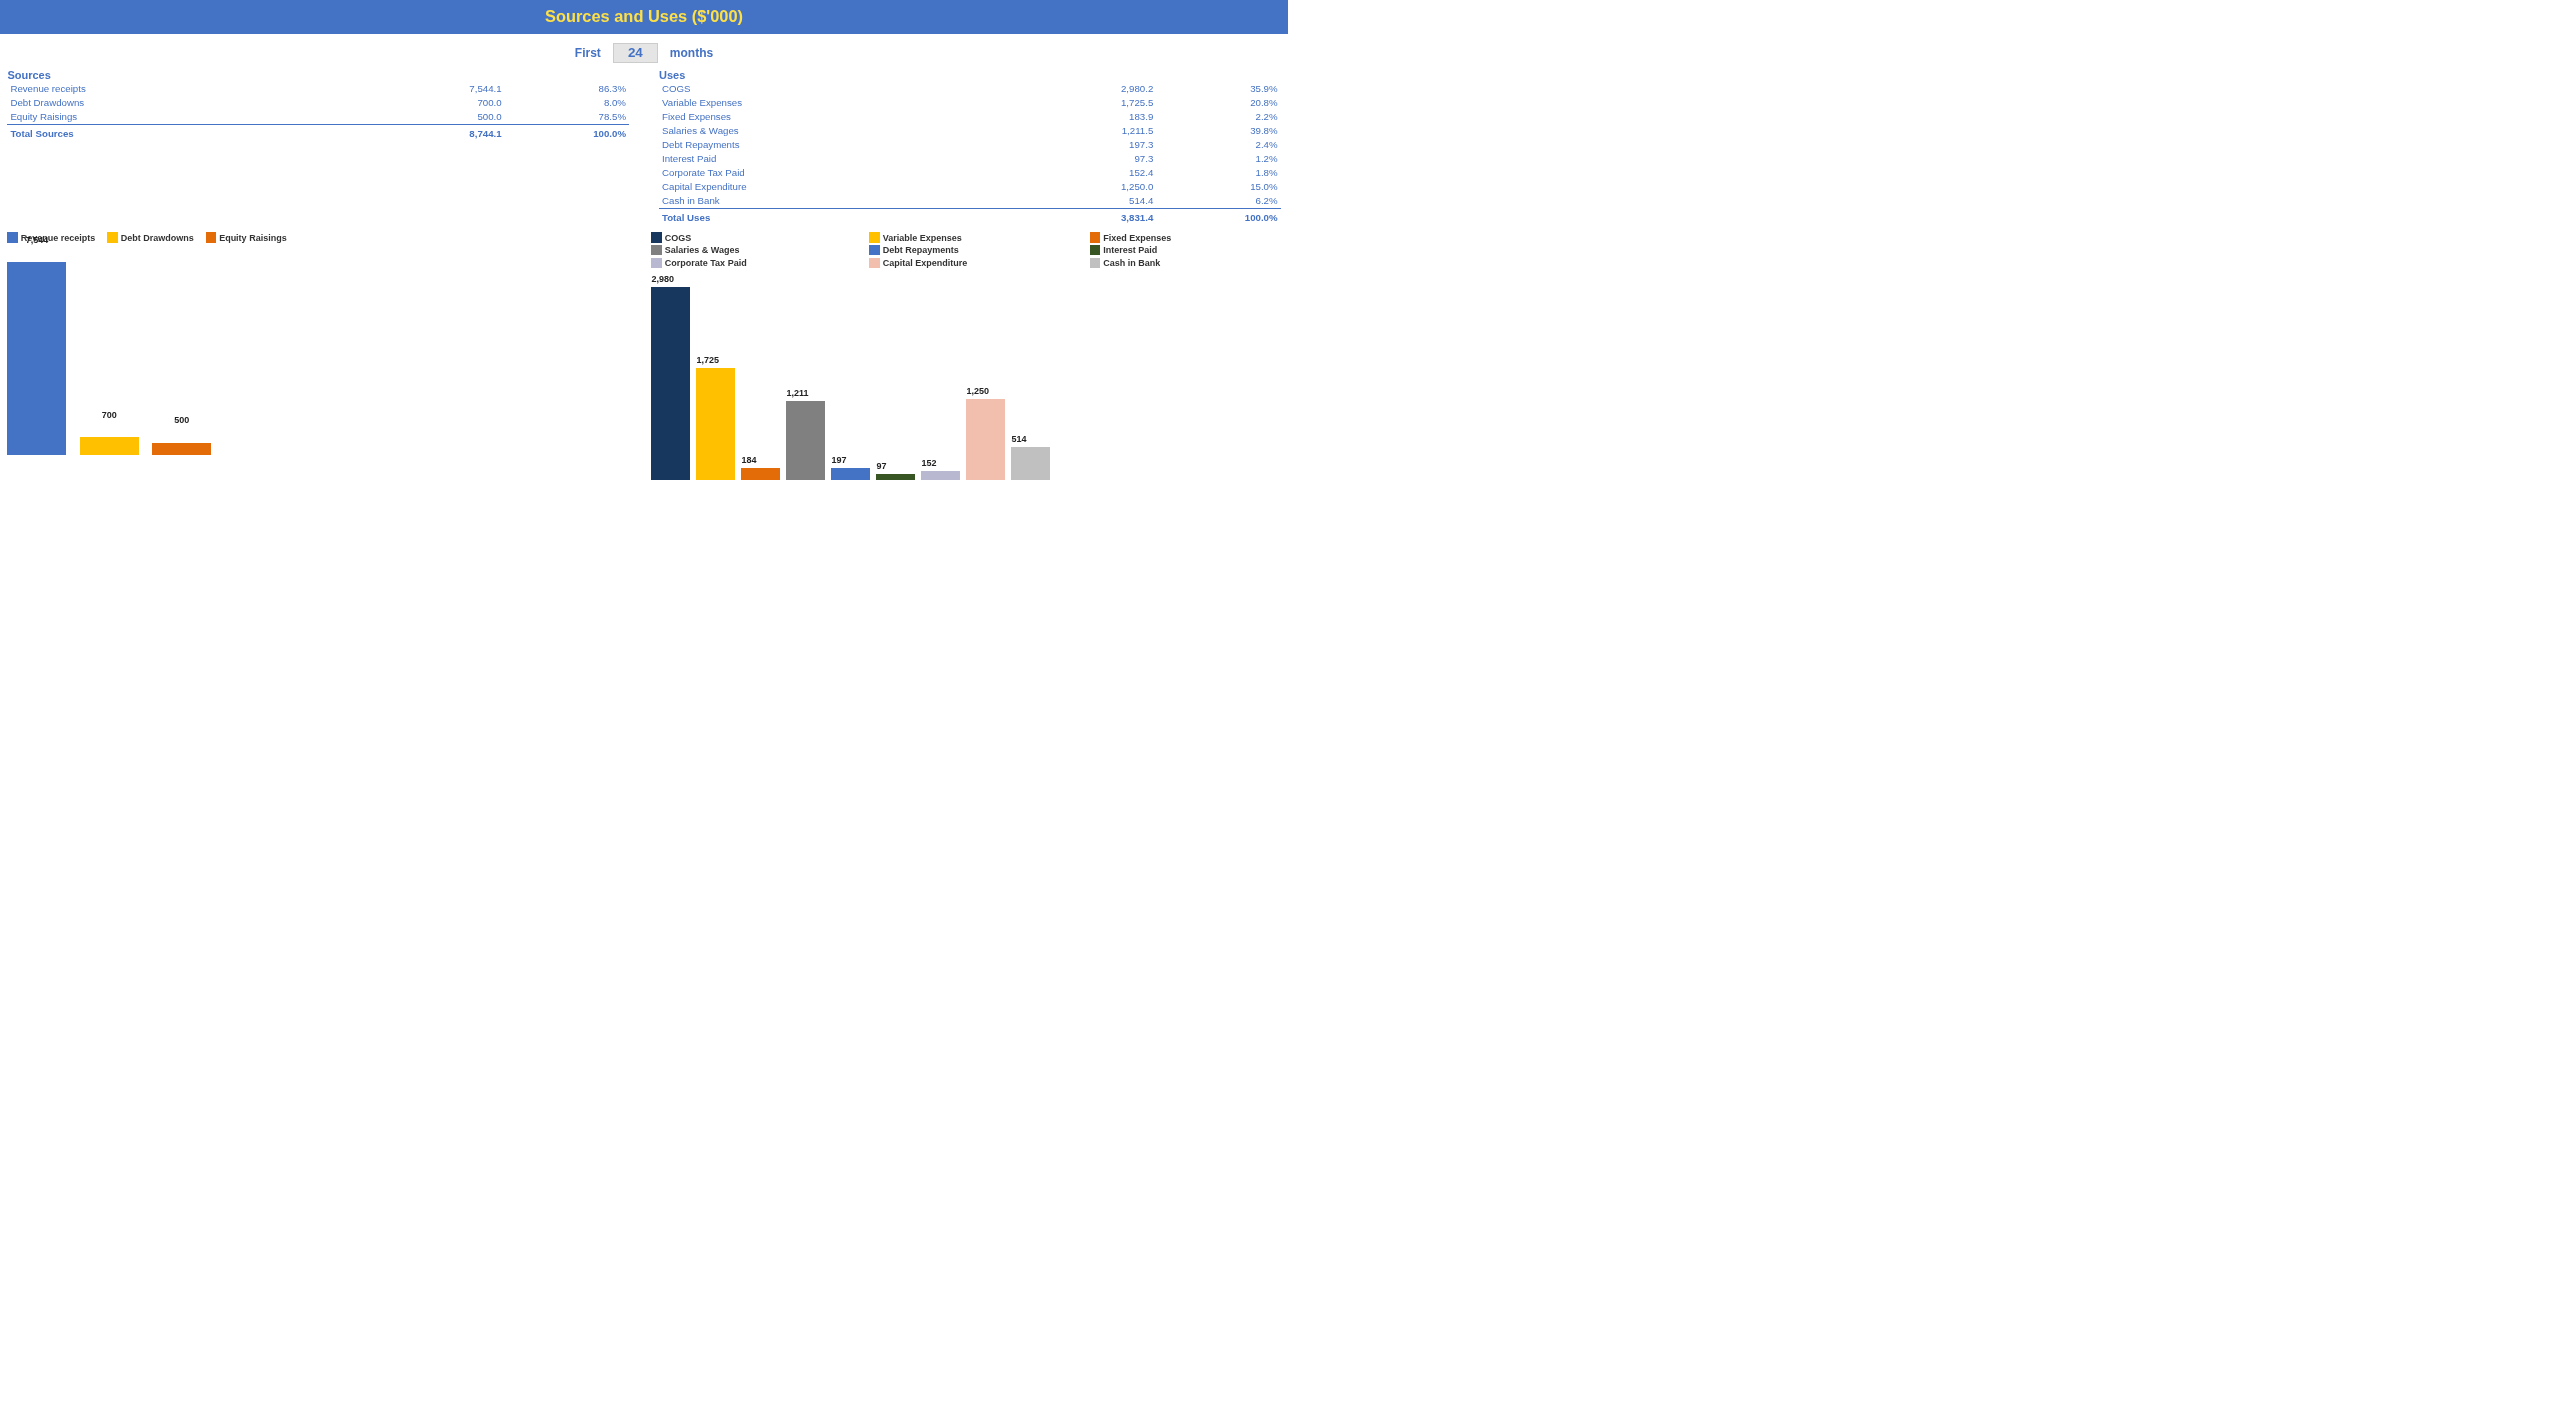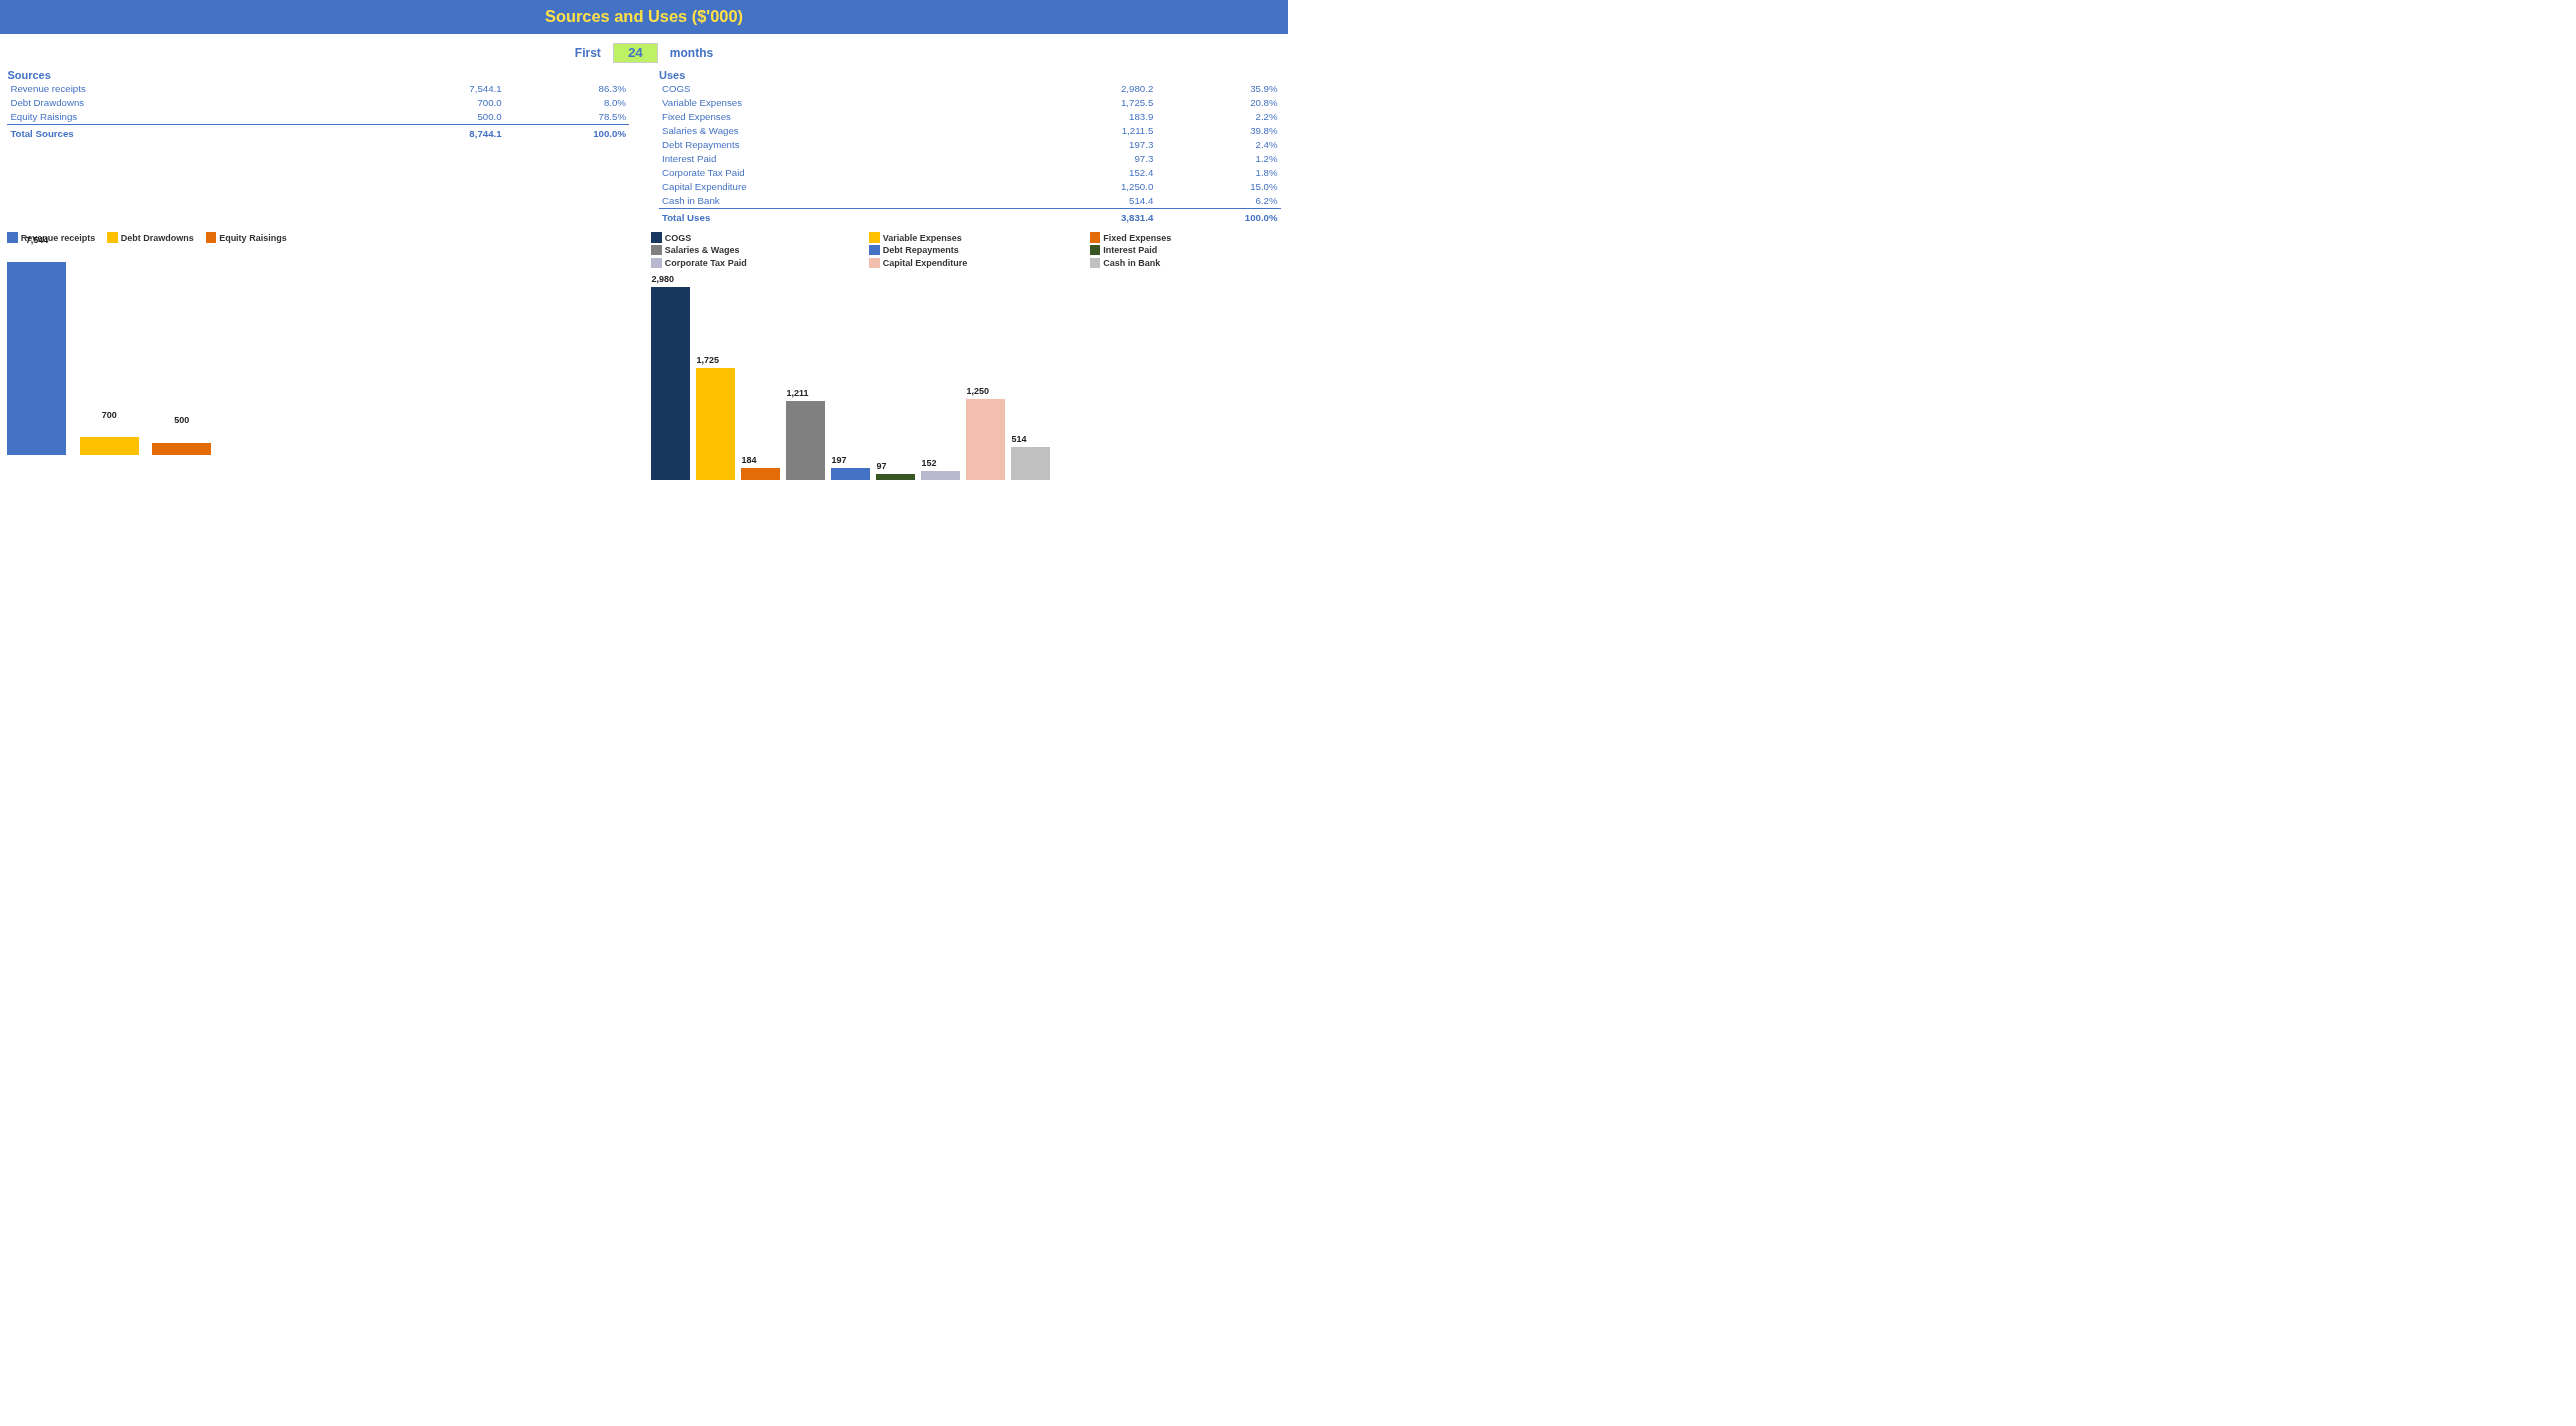"24" .months-input { background: #bef264 -> #e5e5e5 }
